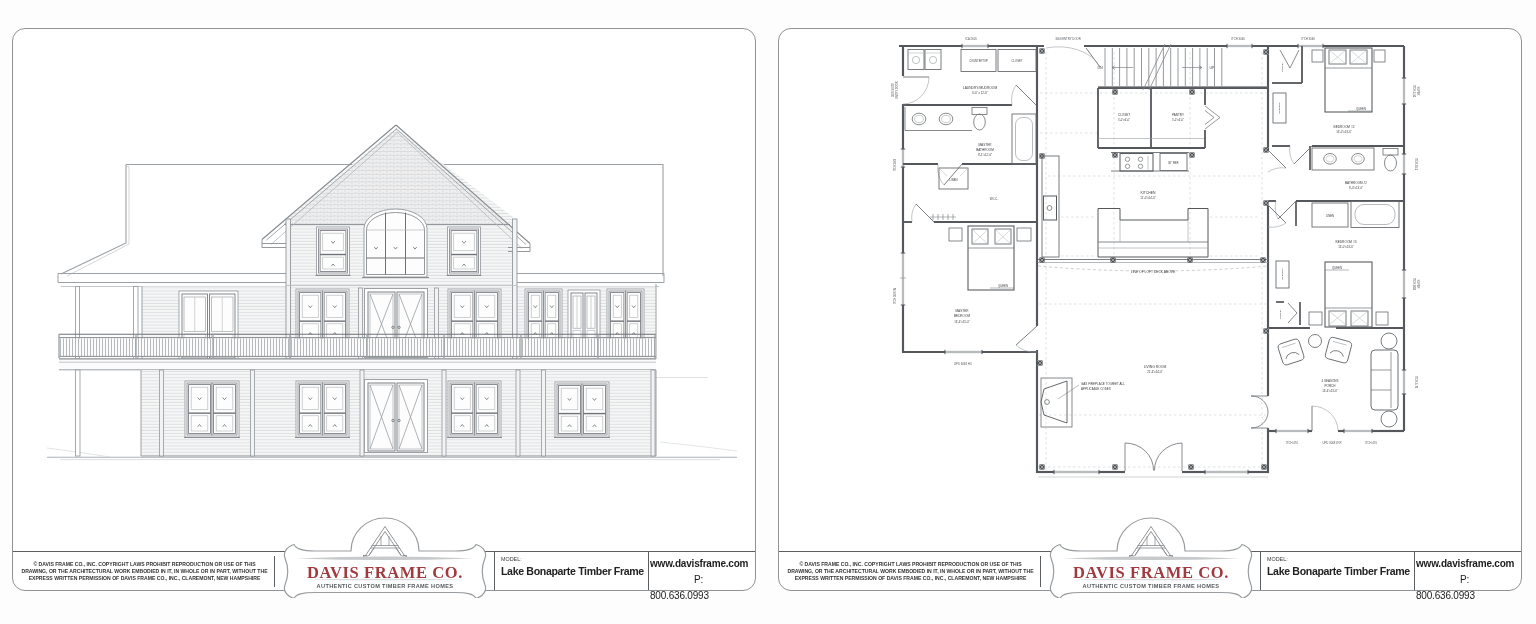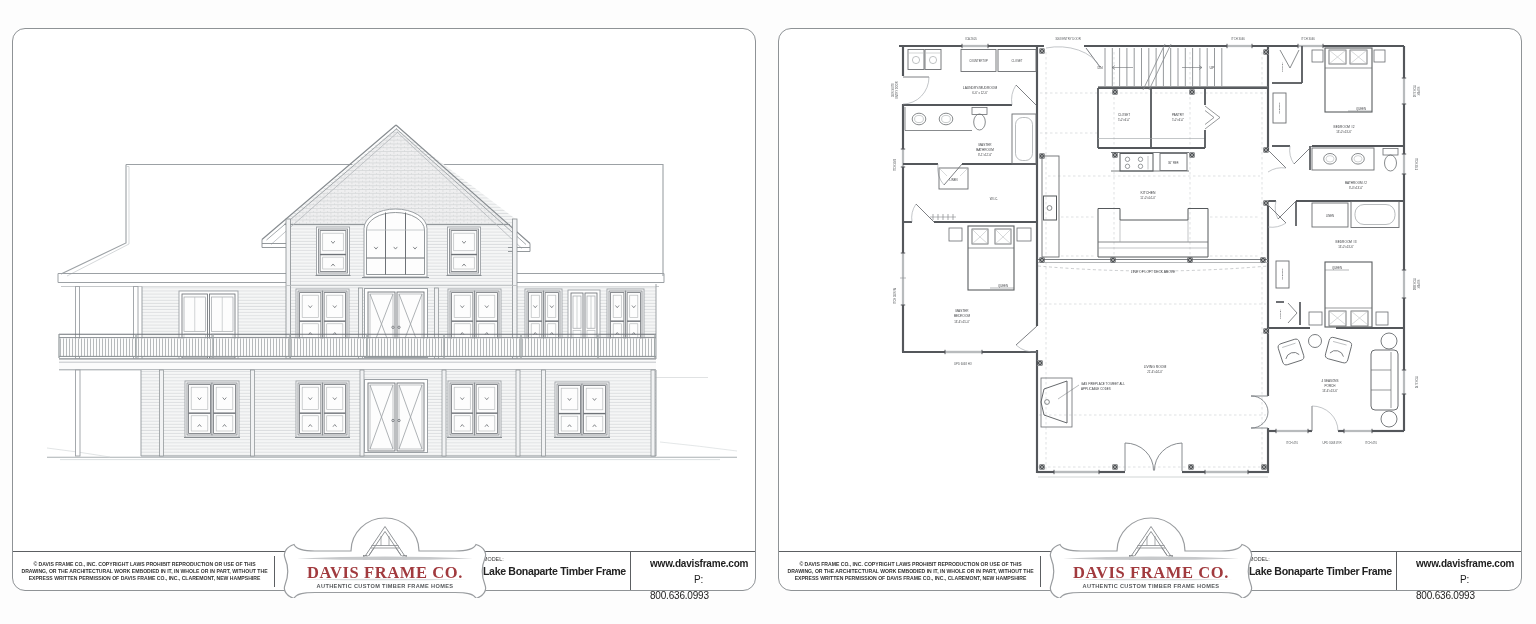"Lake Bonaparte Timber Frame" .model { left: 463px -> 481px }
